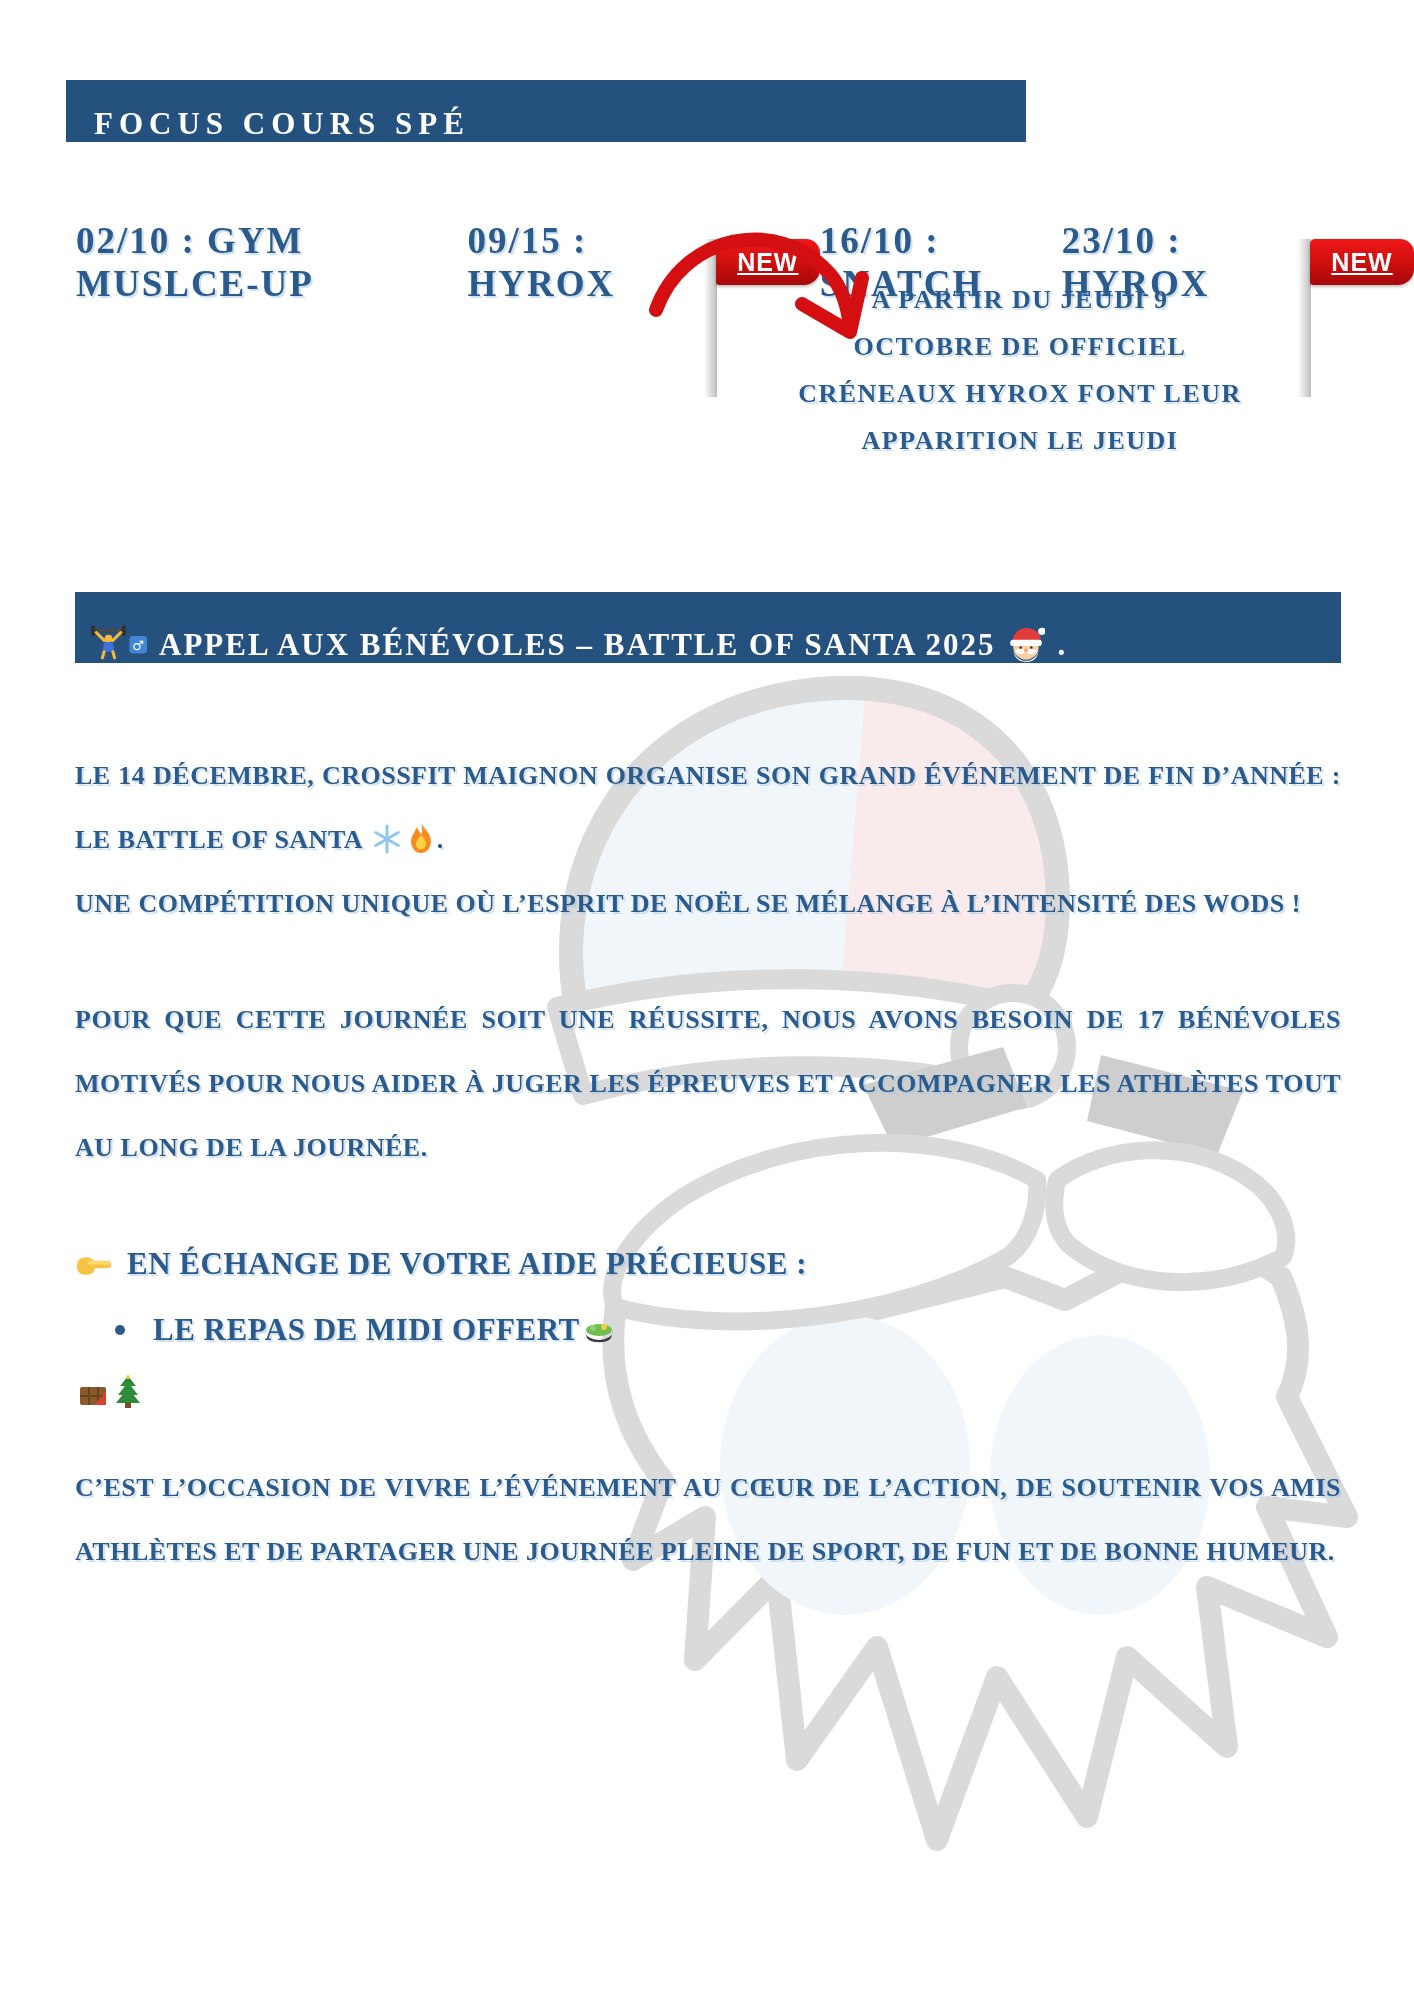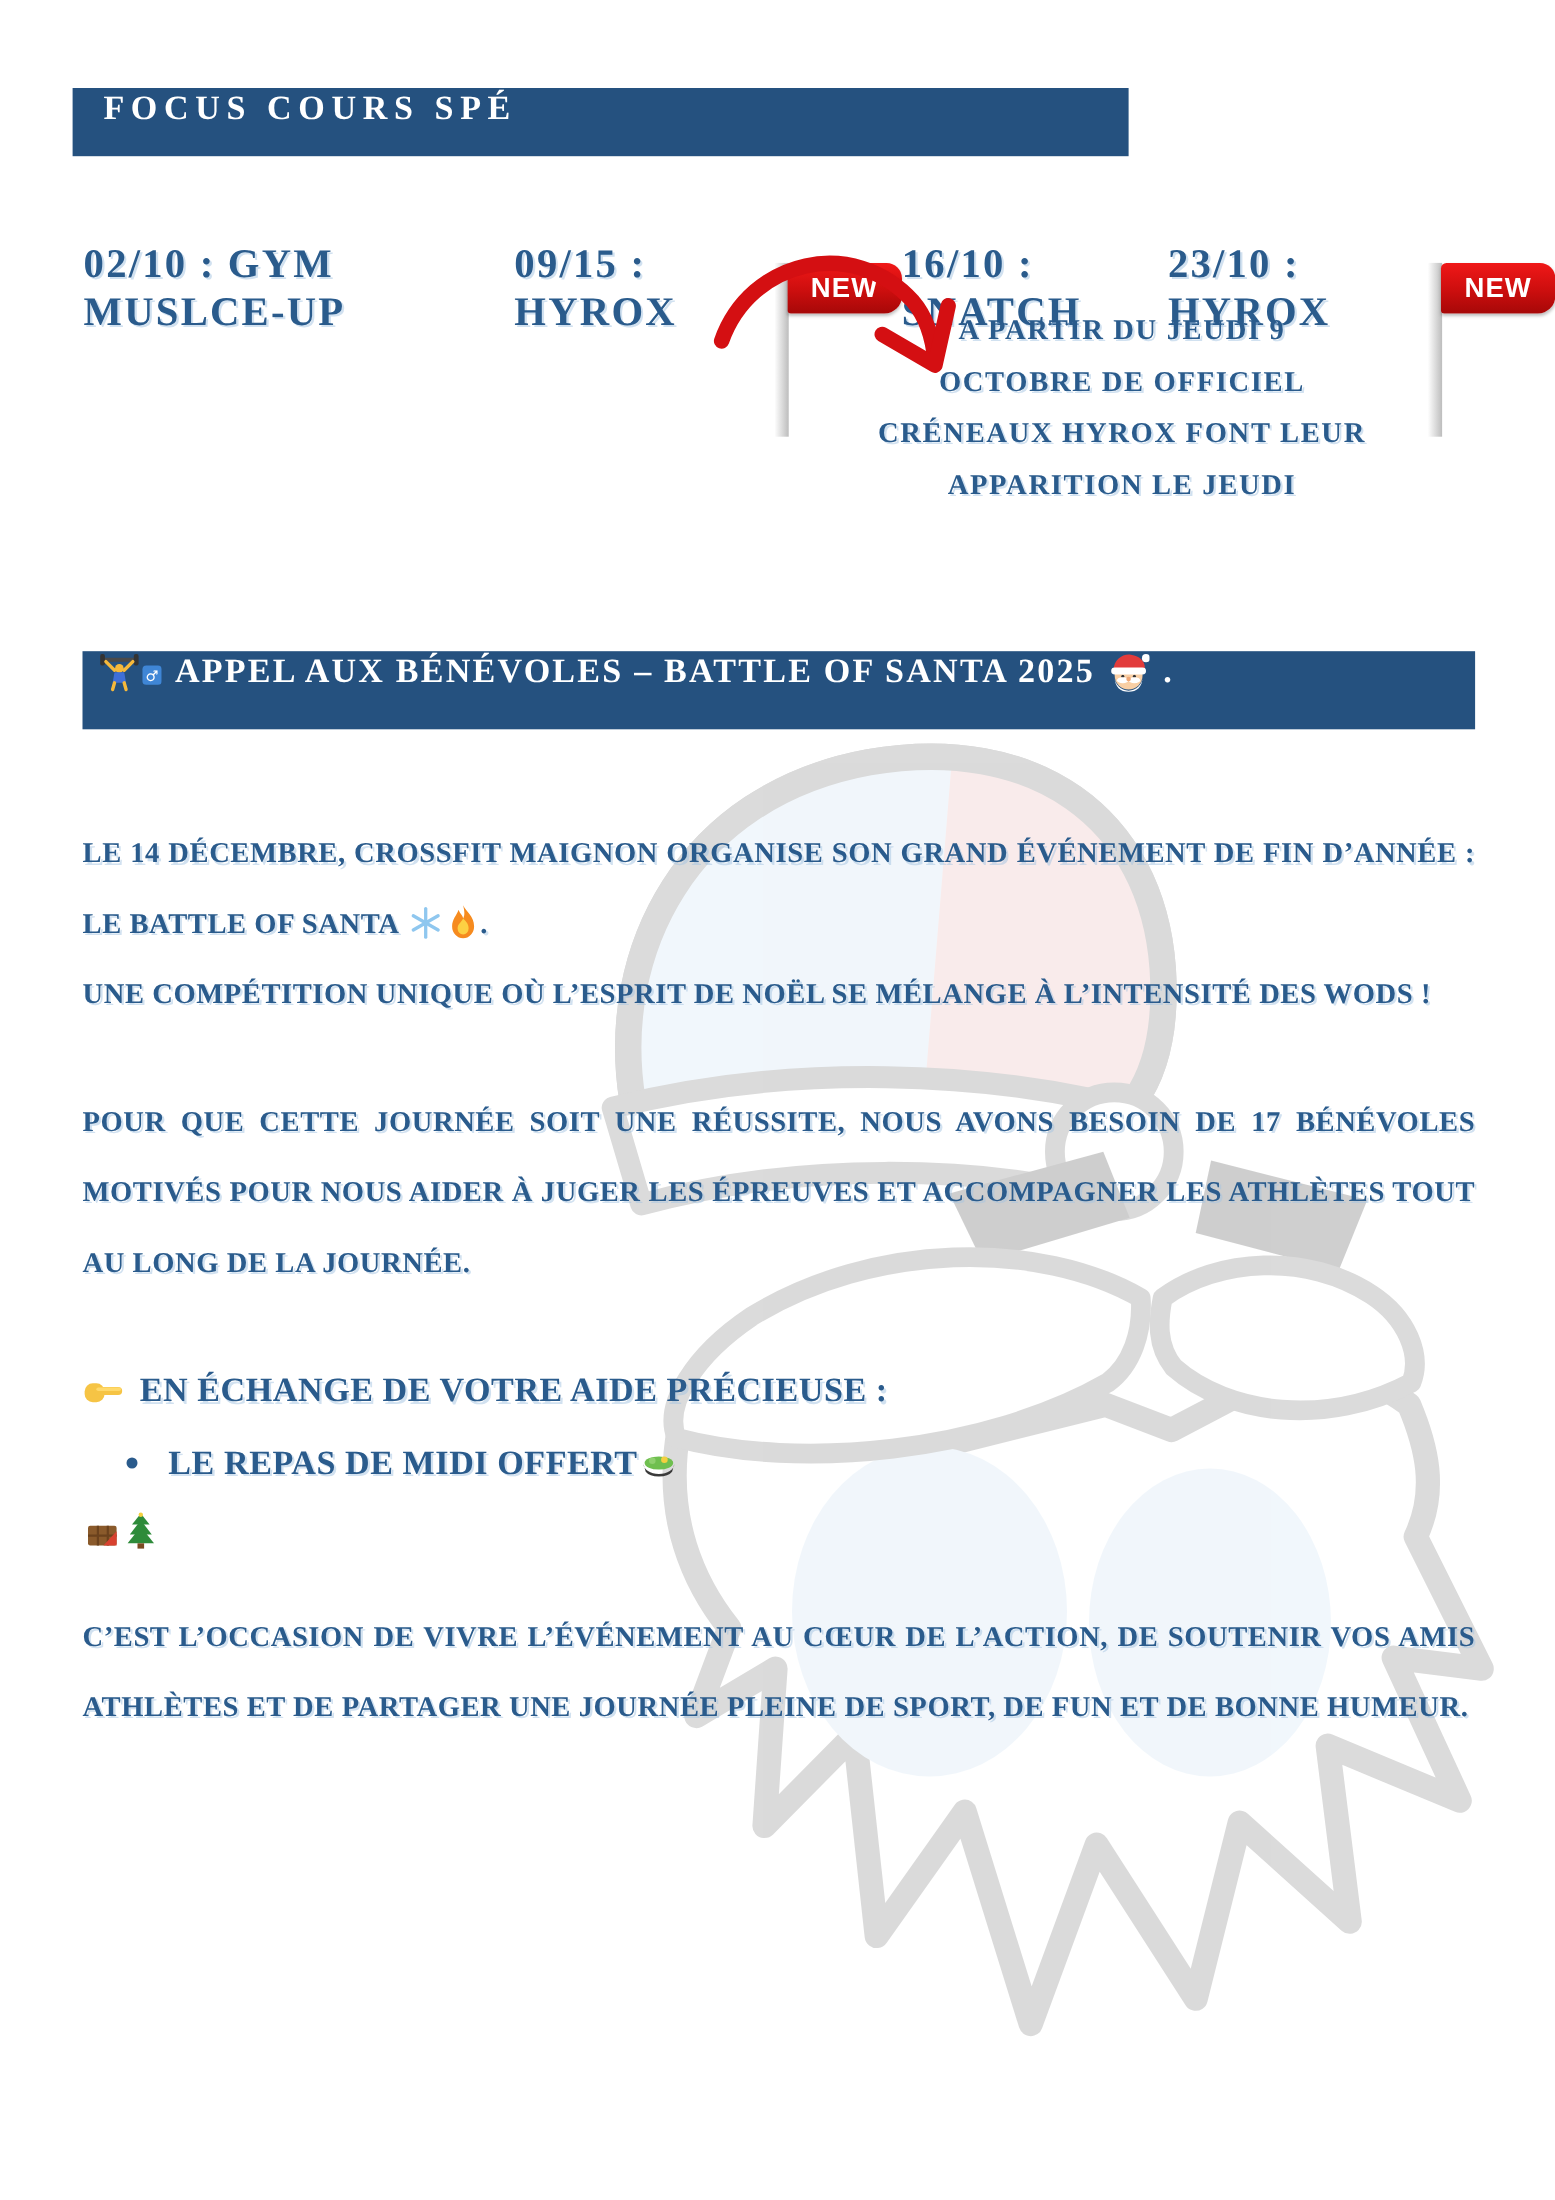"FOCUS COURS SPÉ" .bar { align-items: flex-start -> flex-end }
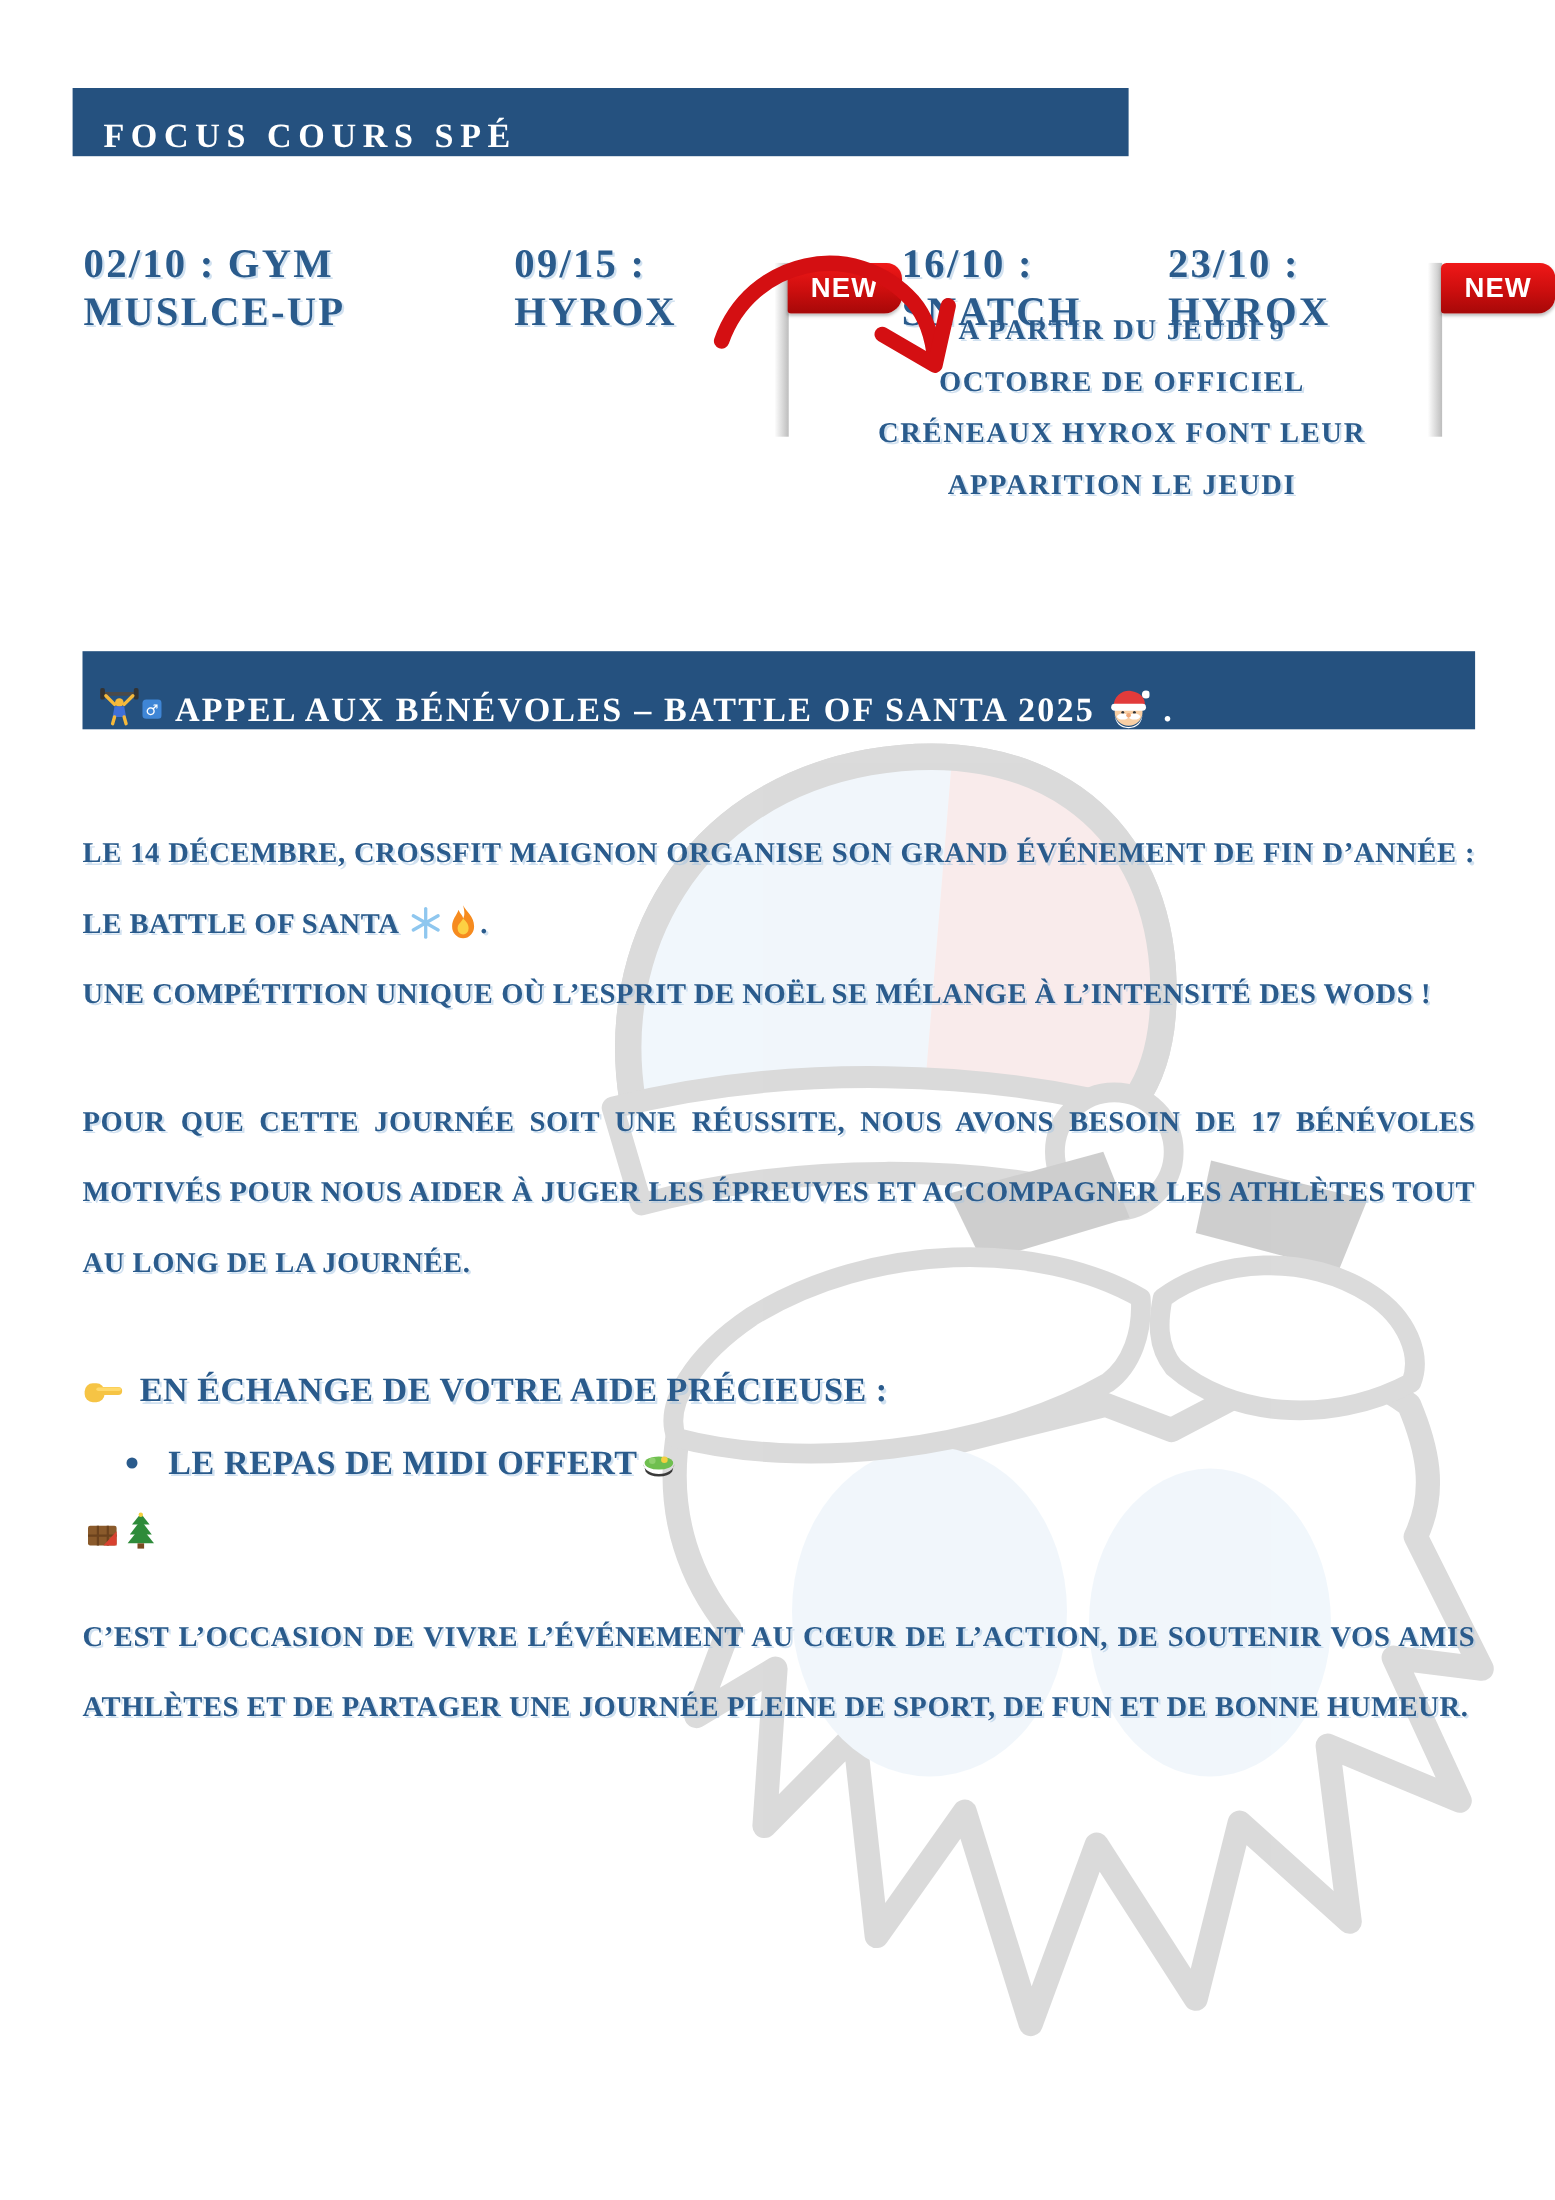"NEW" .new-badge { text-decoration: none -> underline }
